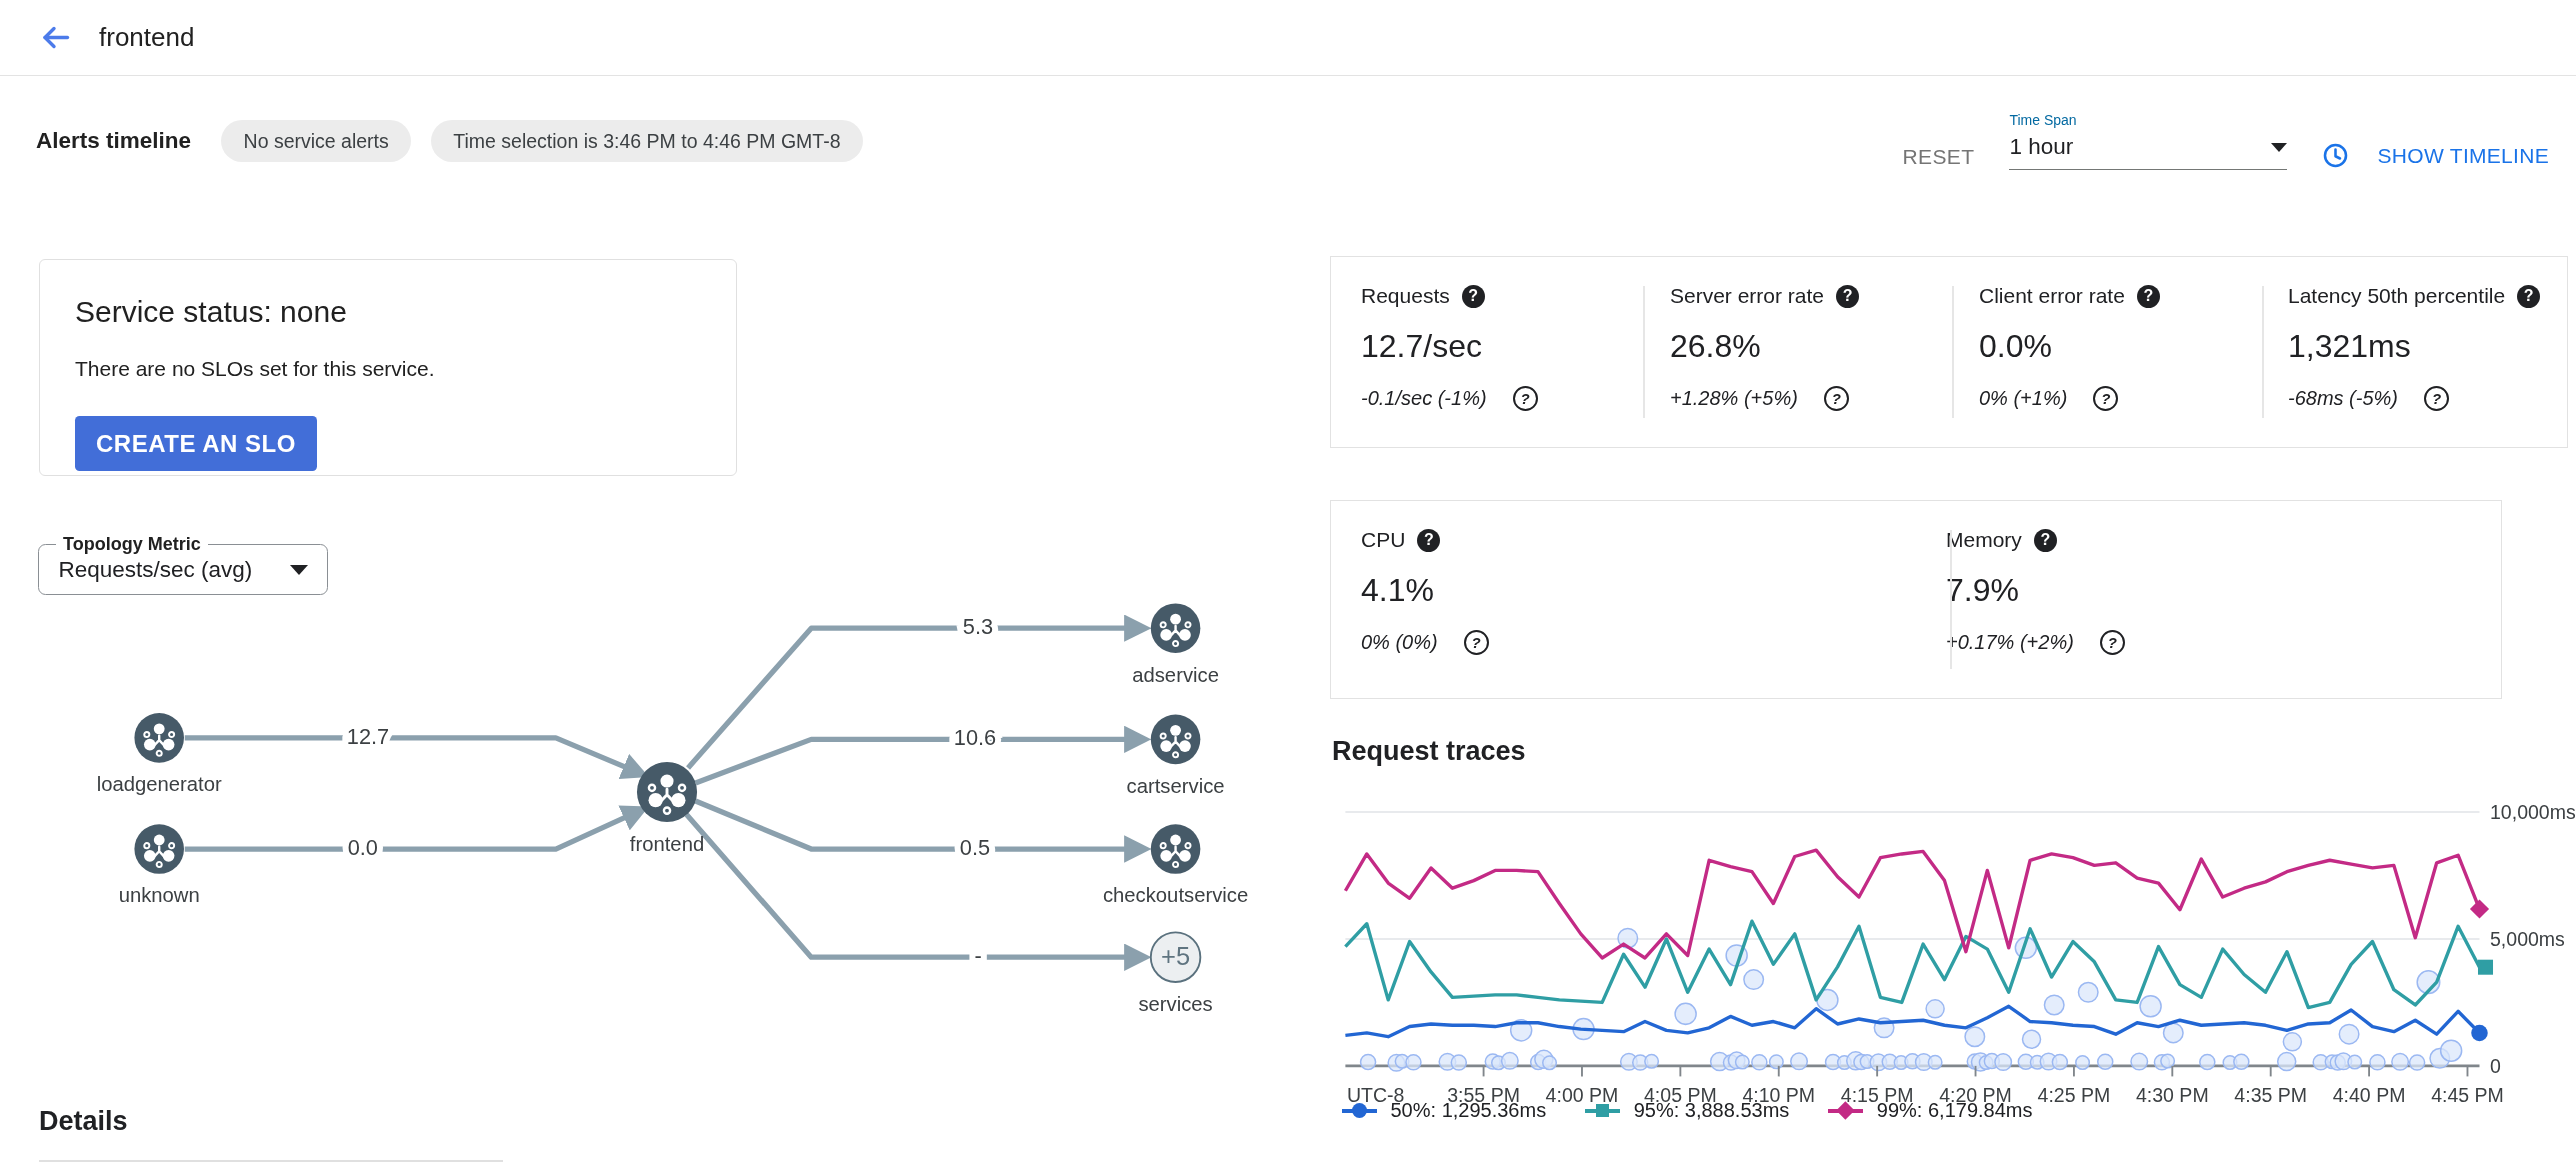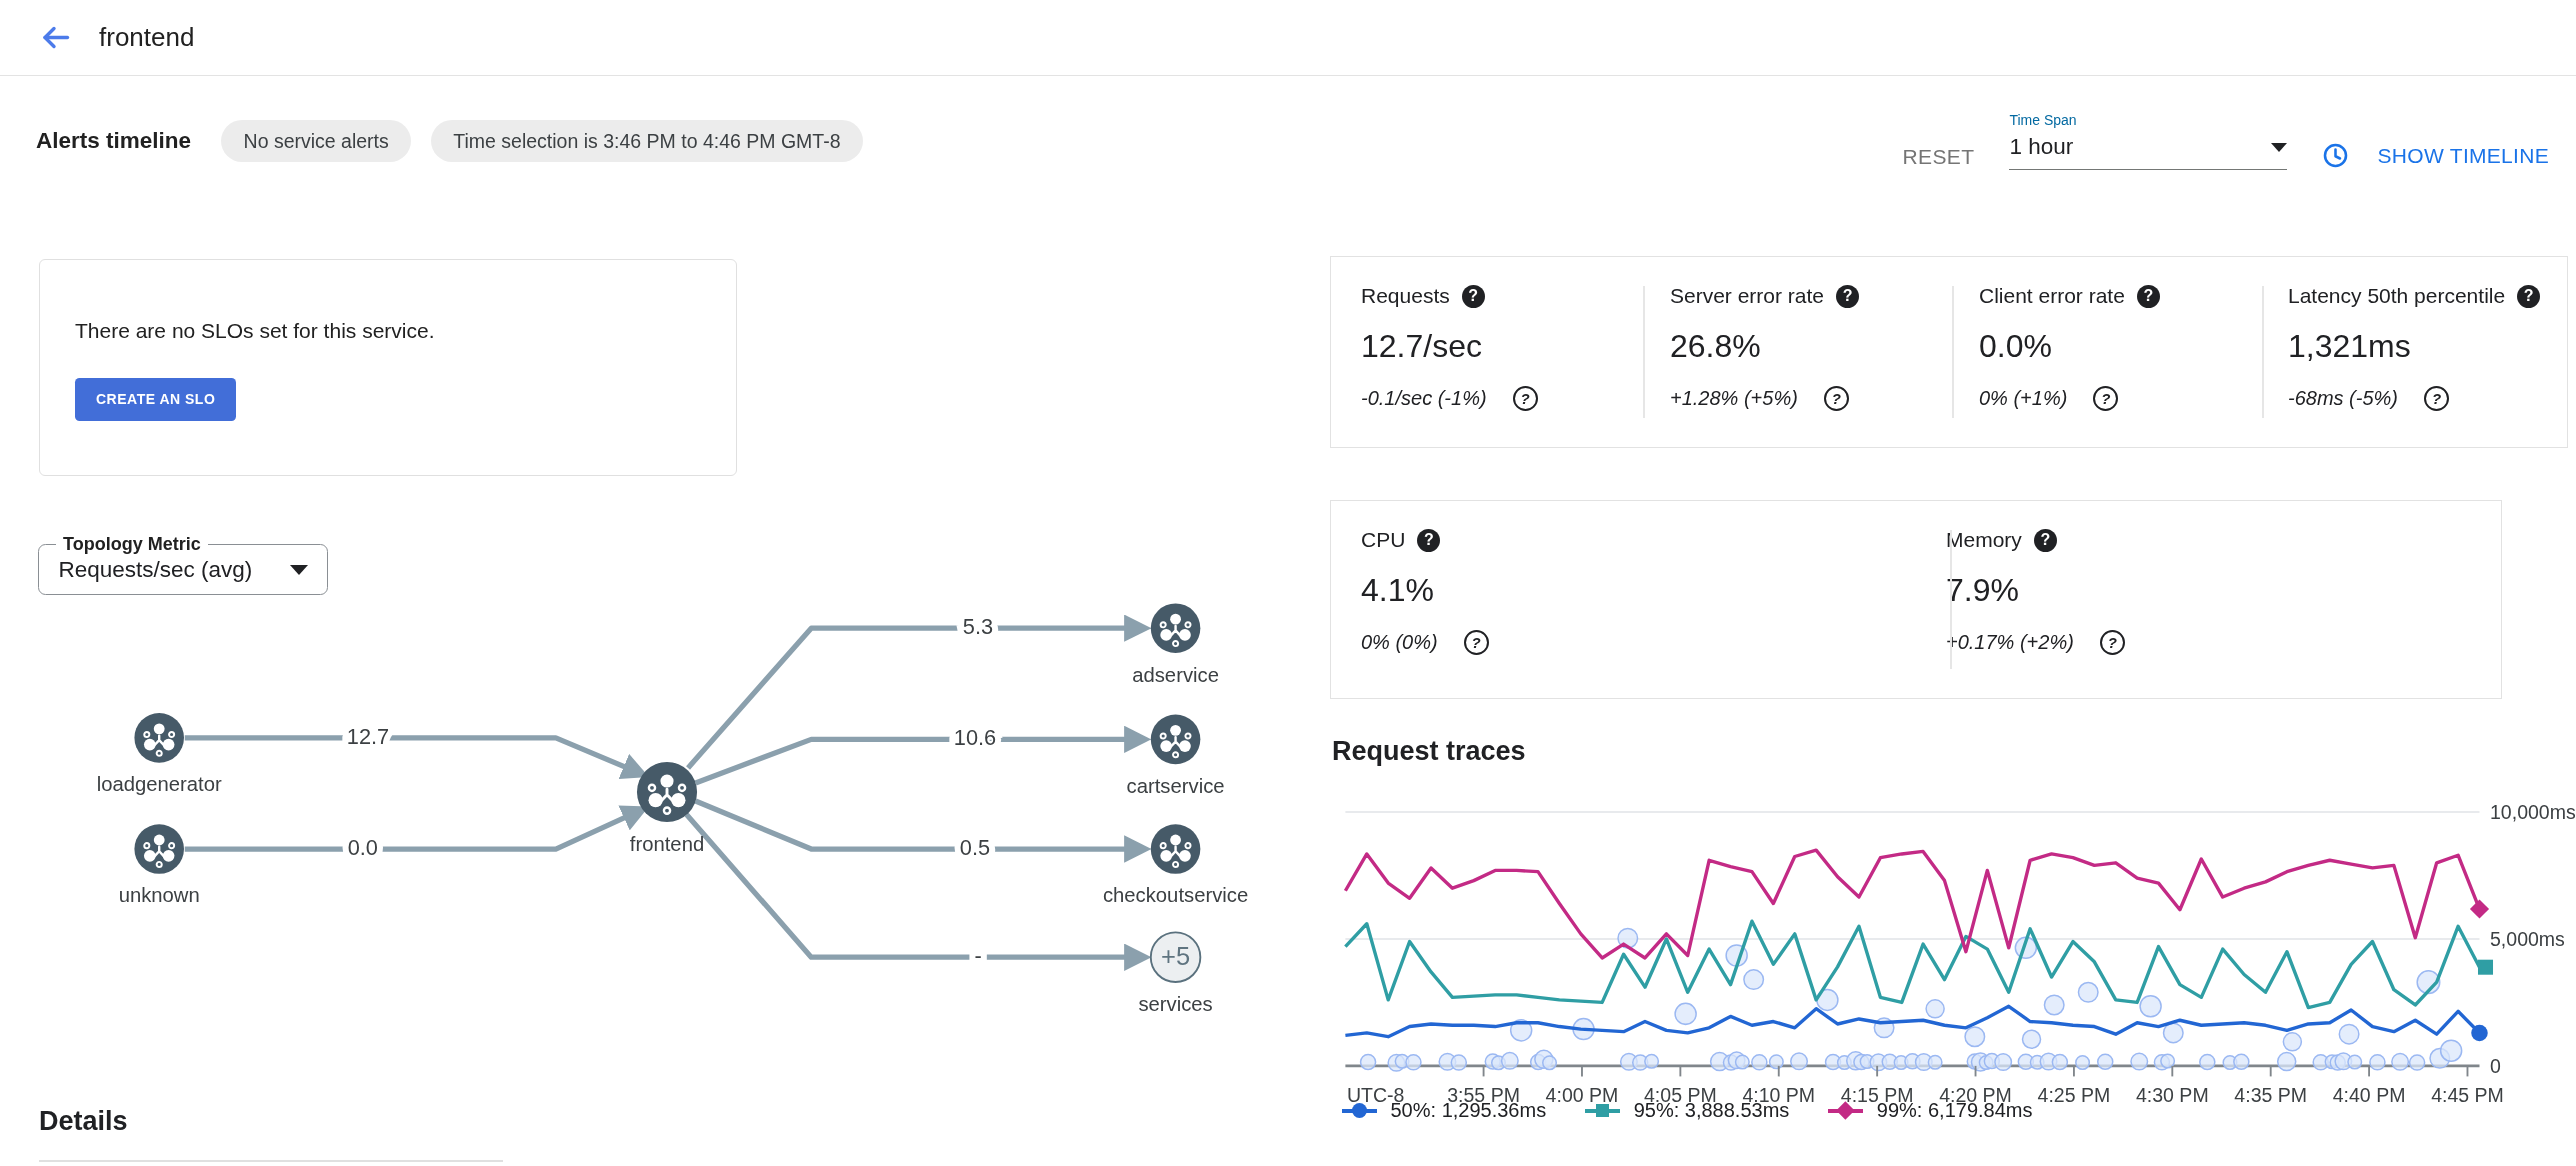"Service status: none" div.status-title { html: none -> <div>Service status: none</div> }
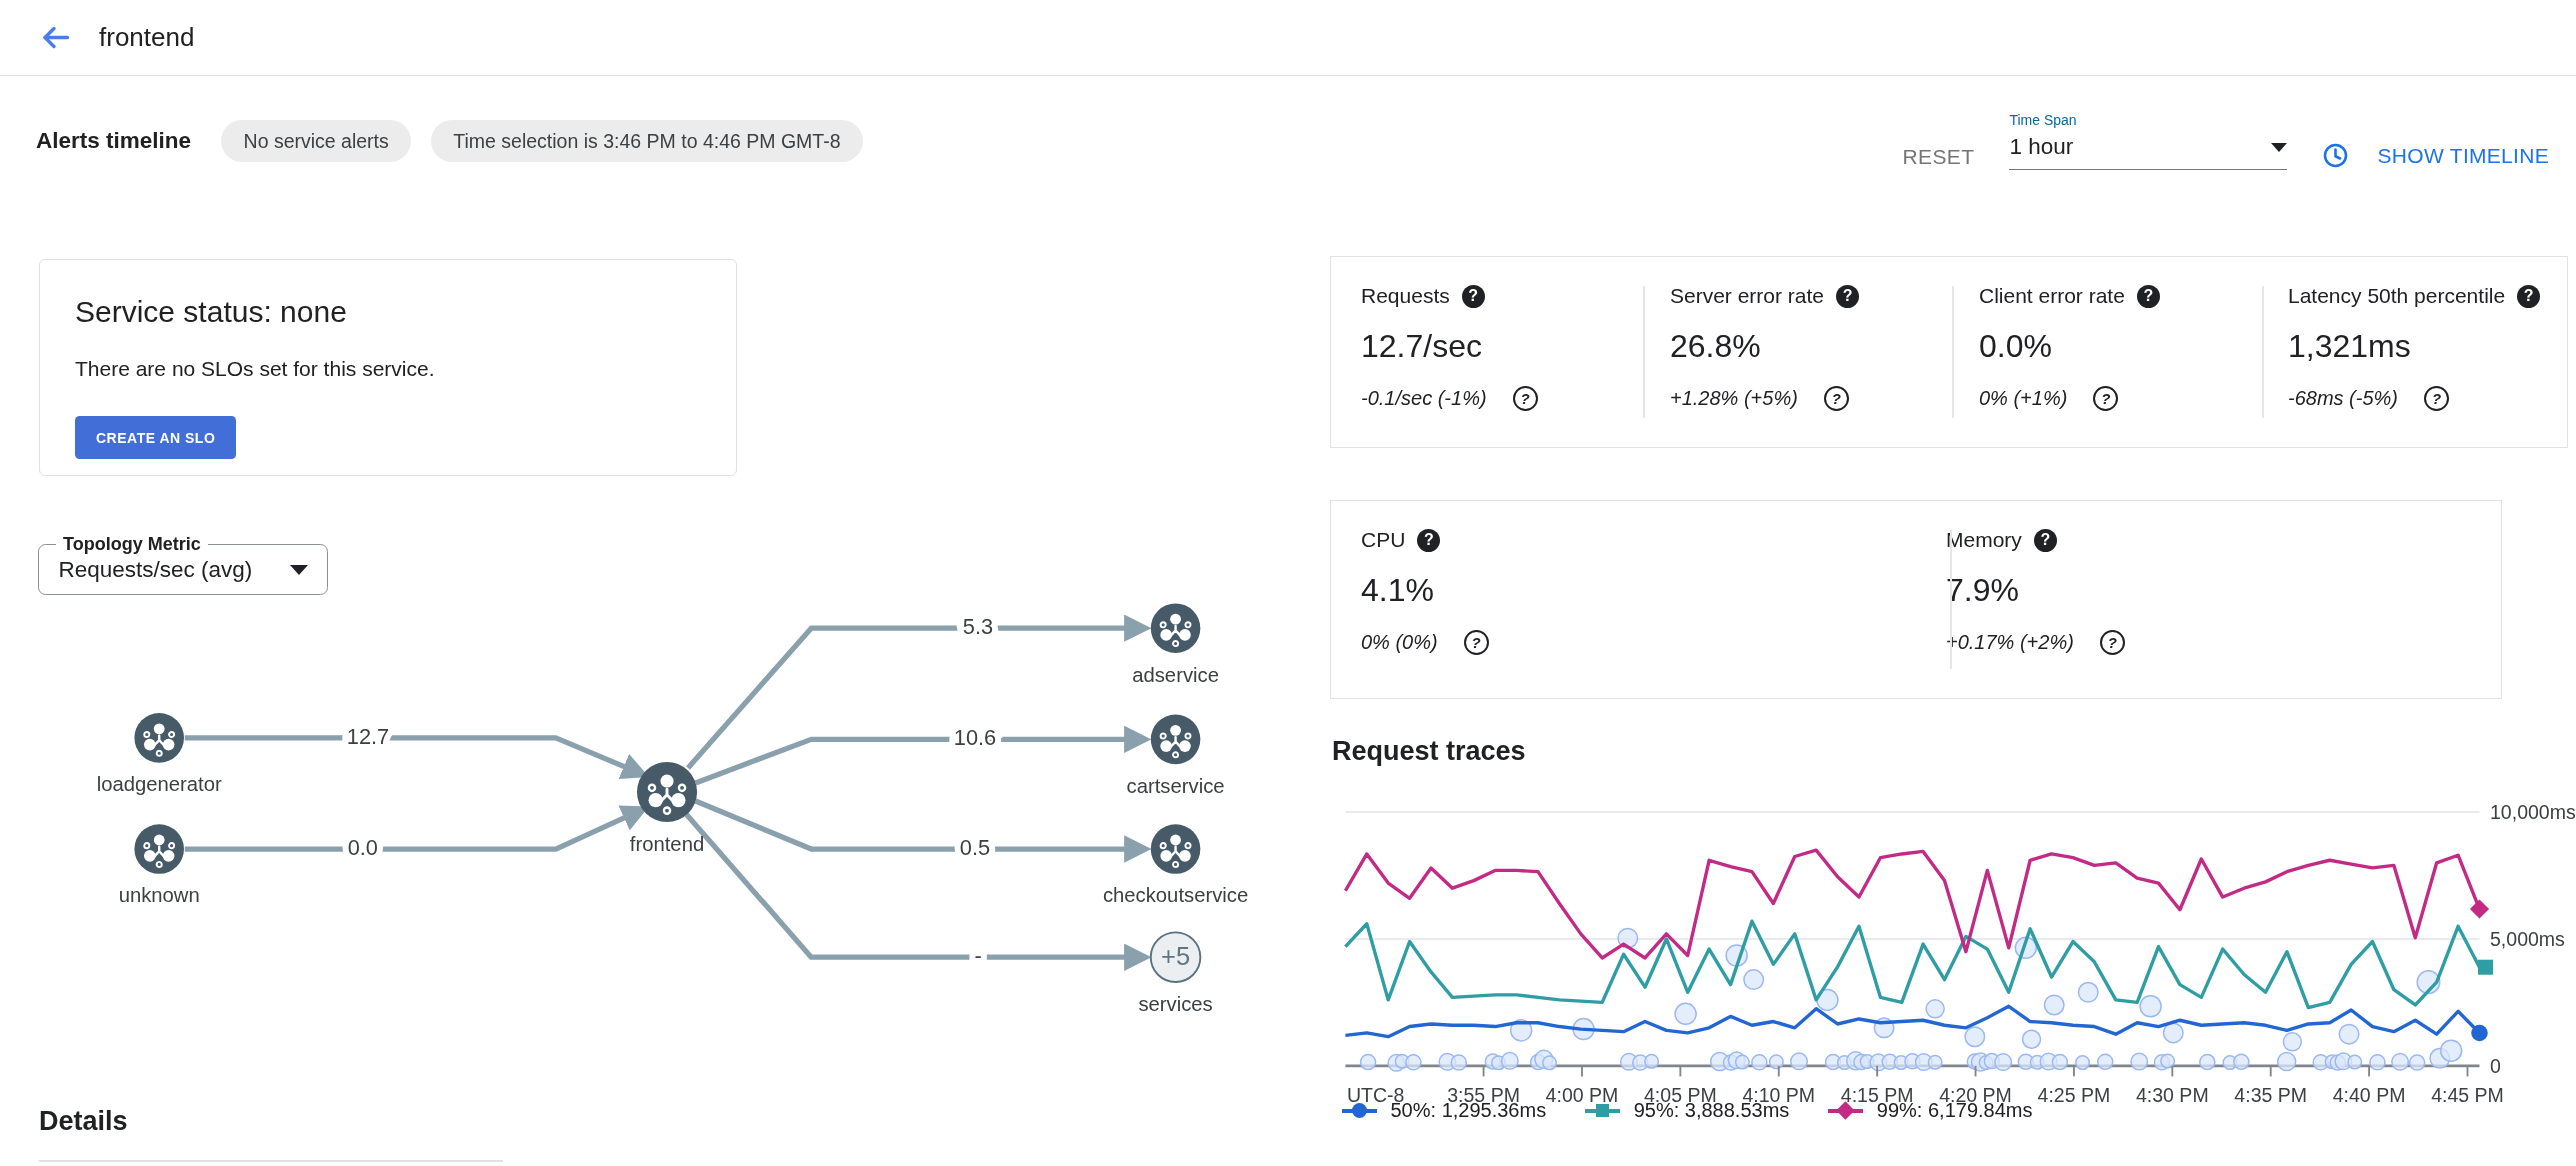"CREATE AN SLO" .create-slo { font-size: 14px -> 24px }
